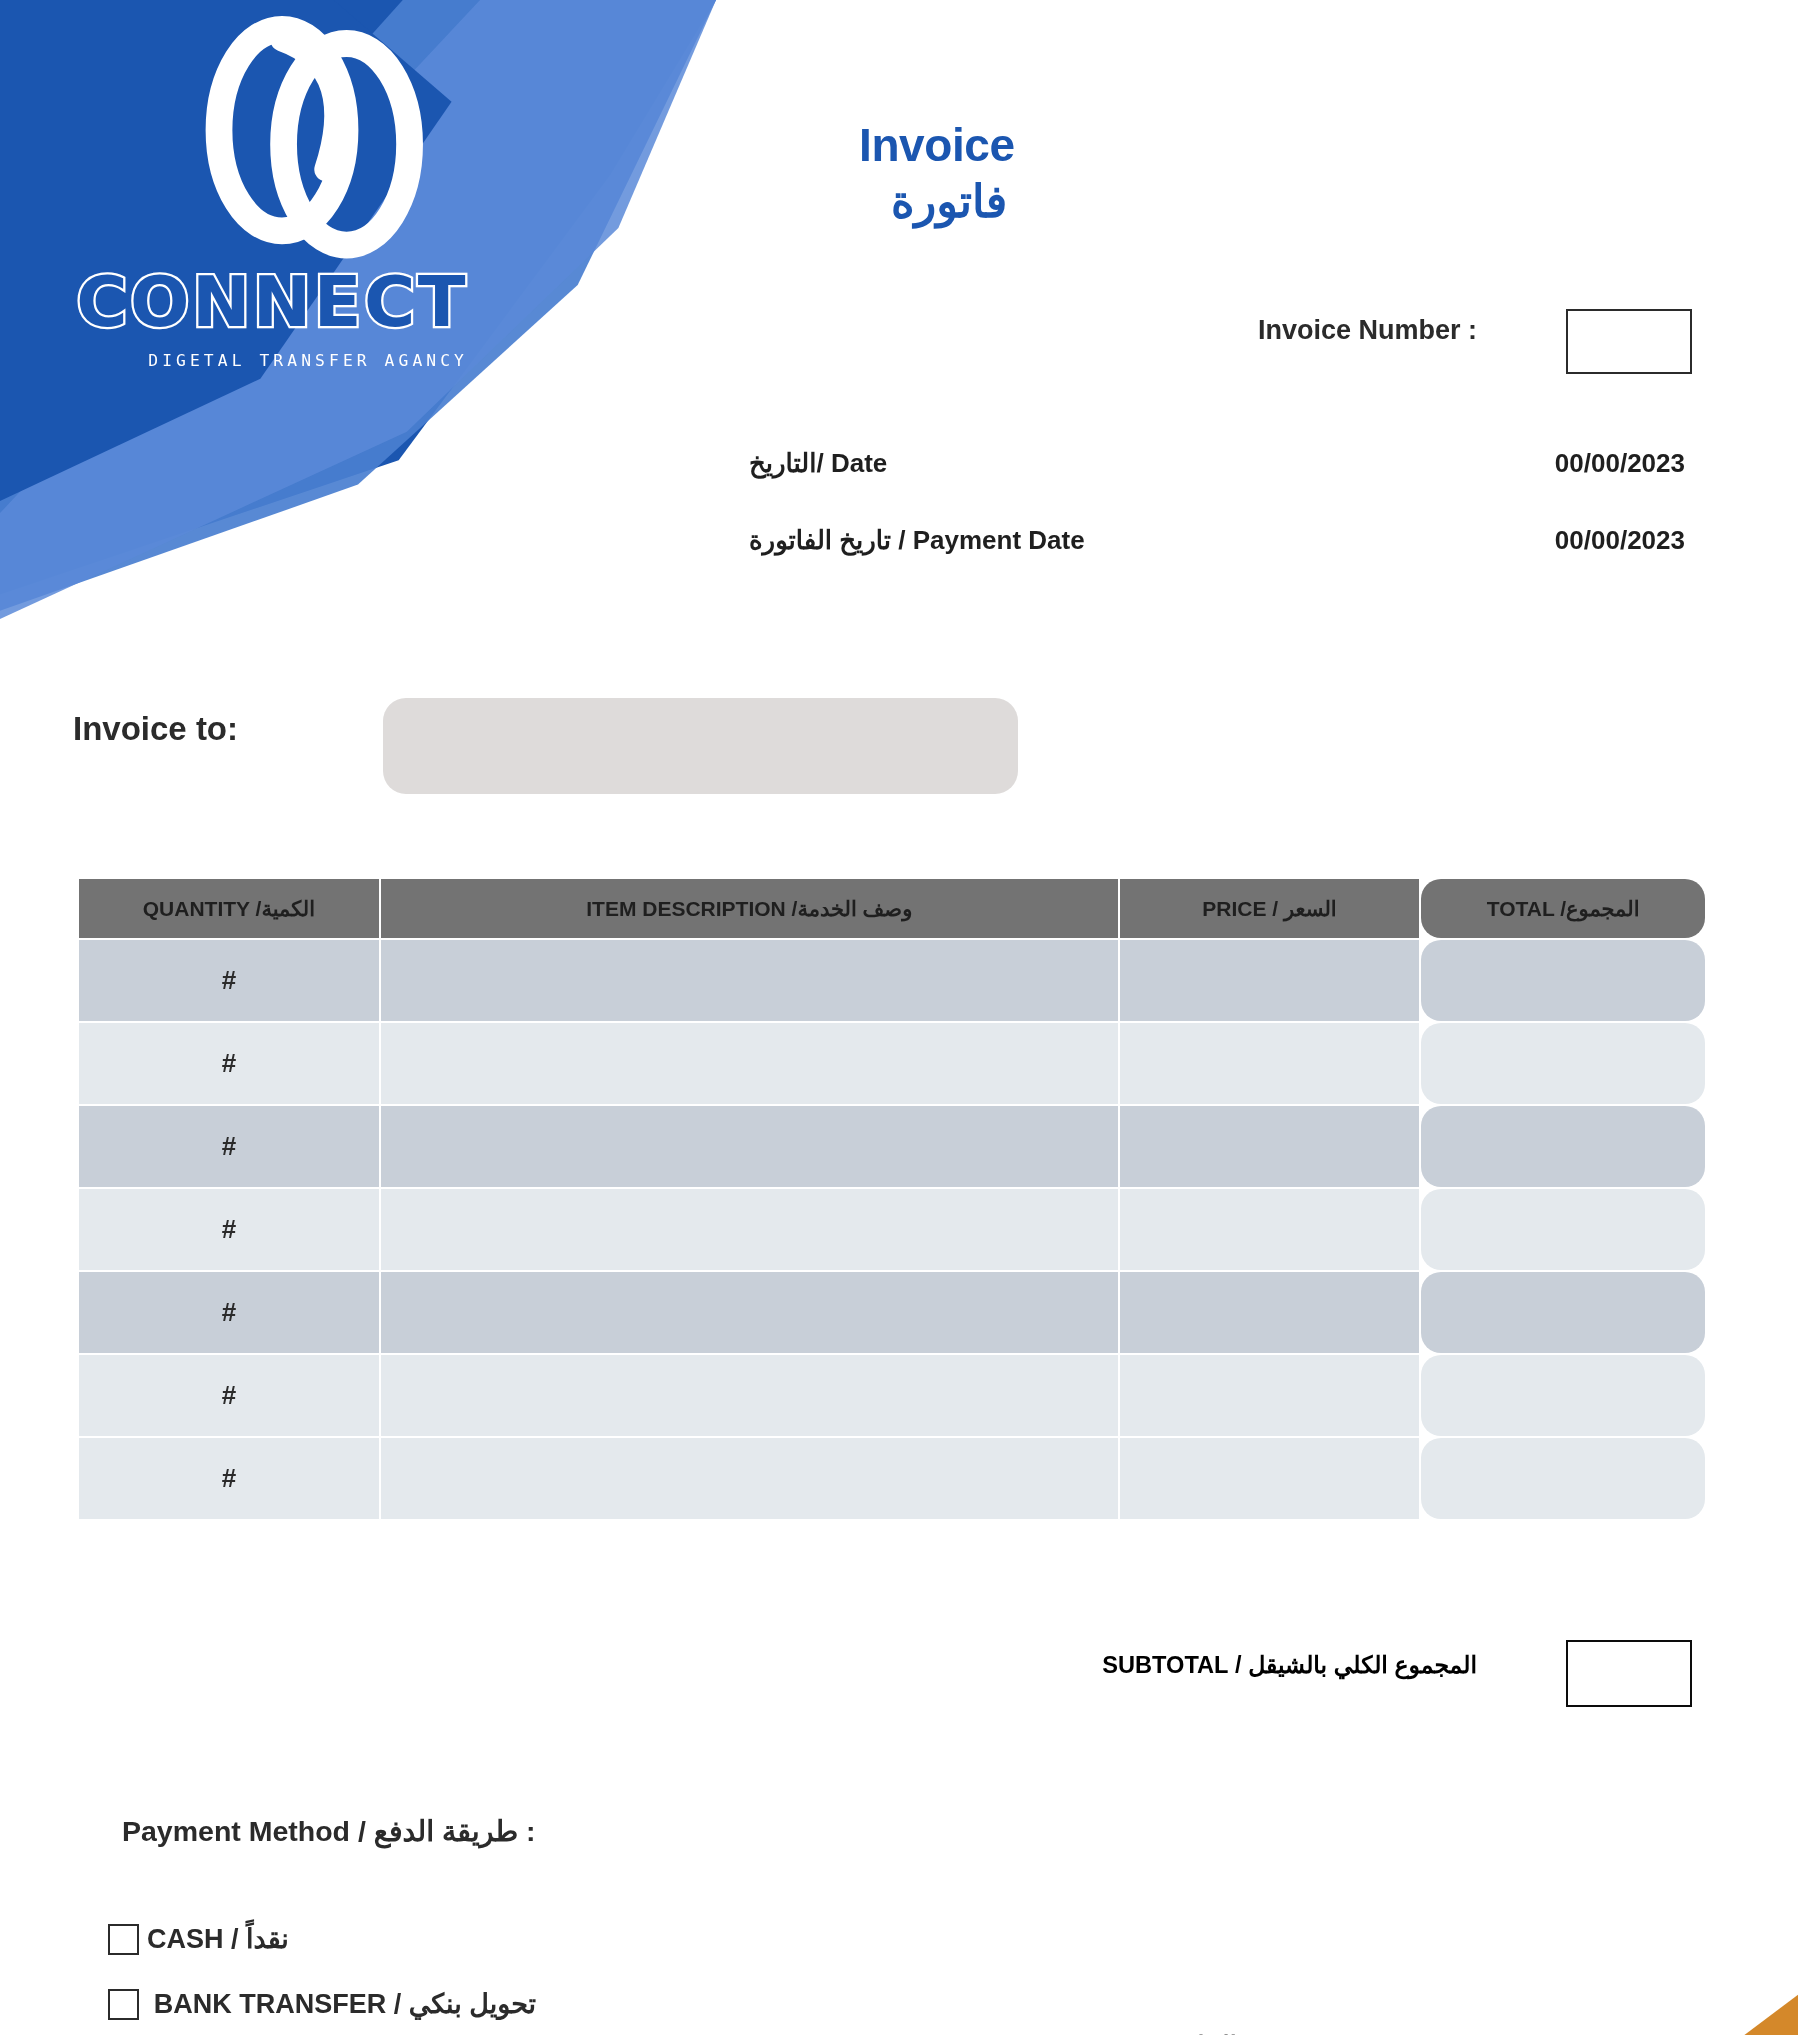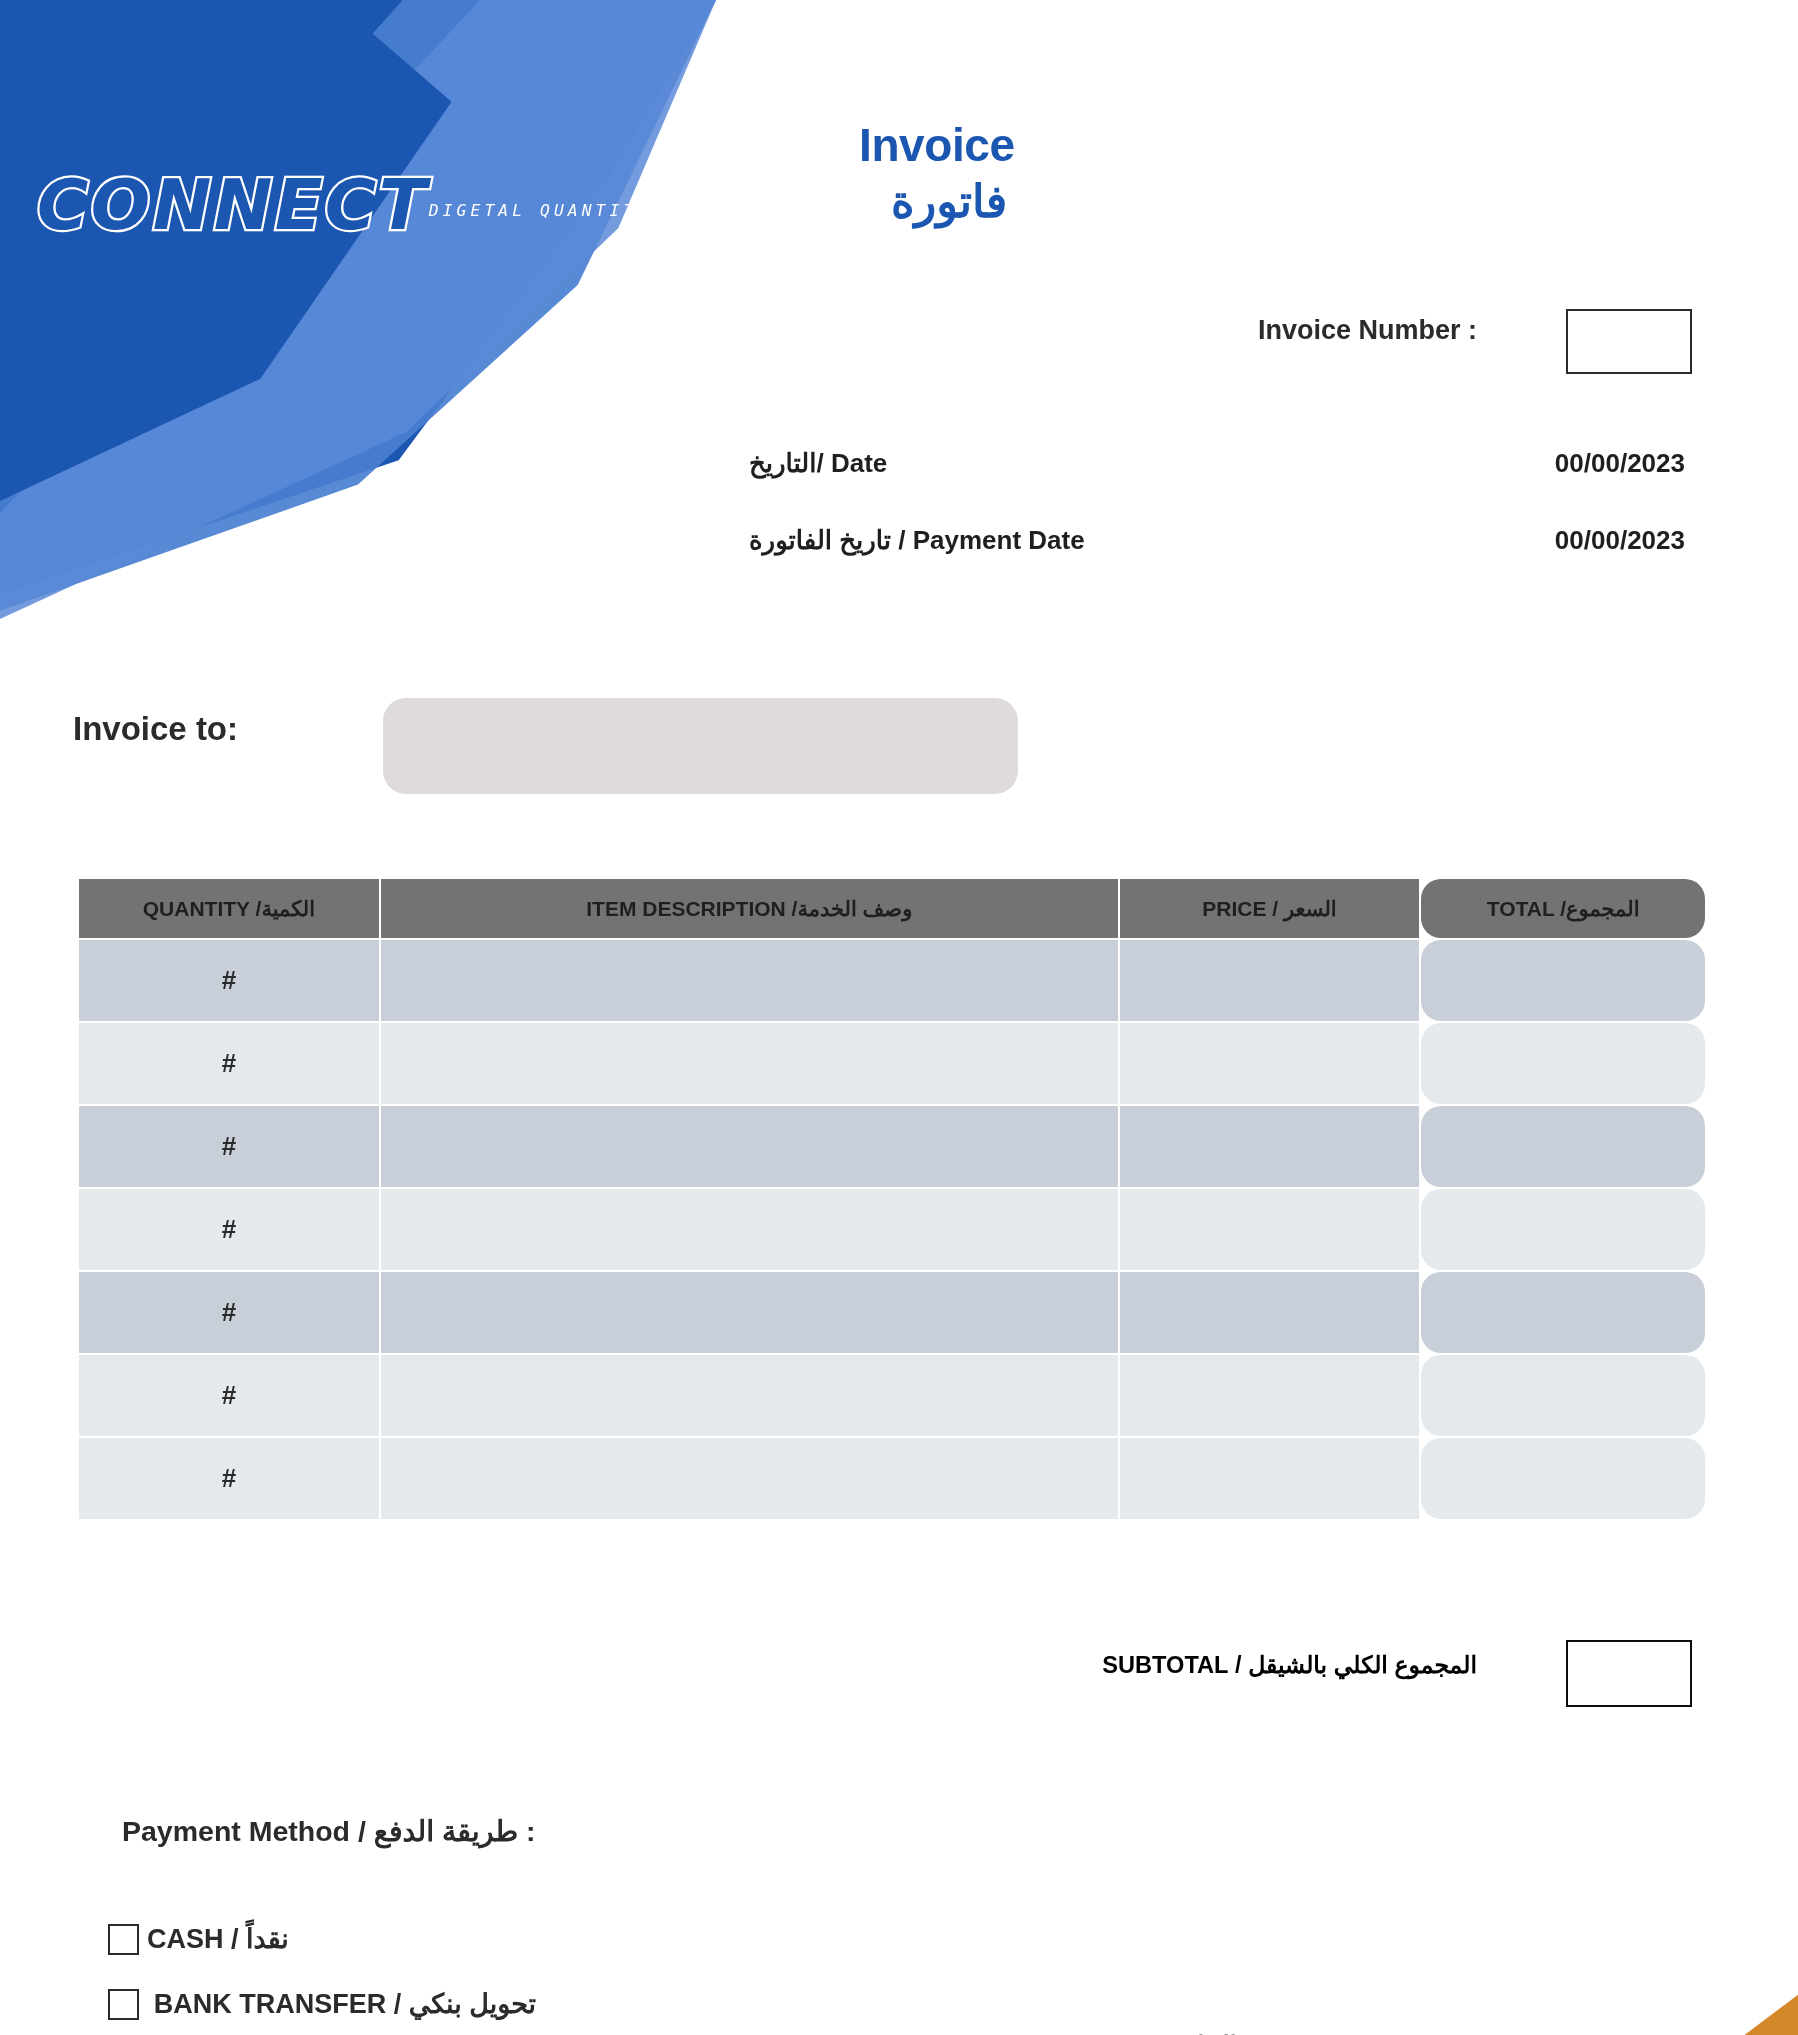"CONNECT" .logo-wrap { align-items: center -> flex-end; flex-direction: row -> column; font-style: italic -> none }
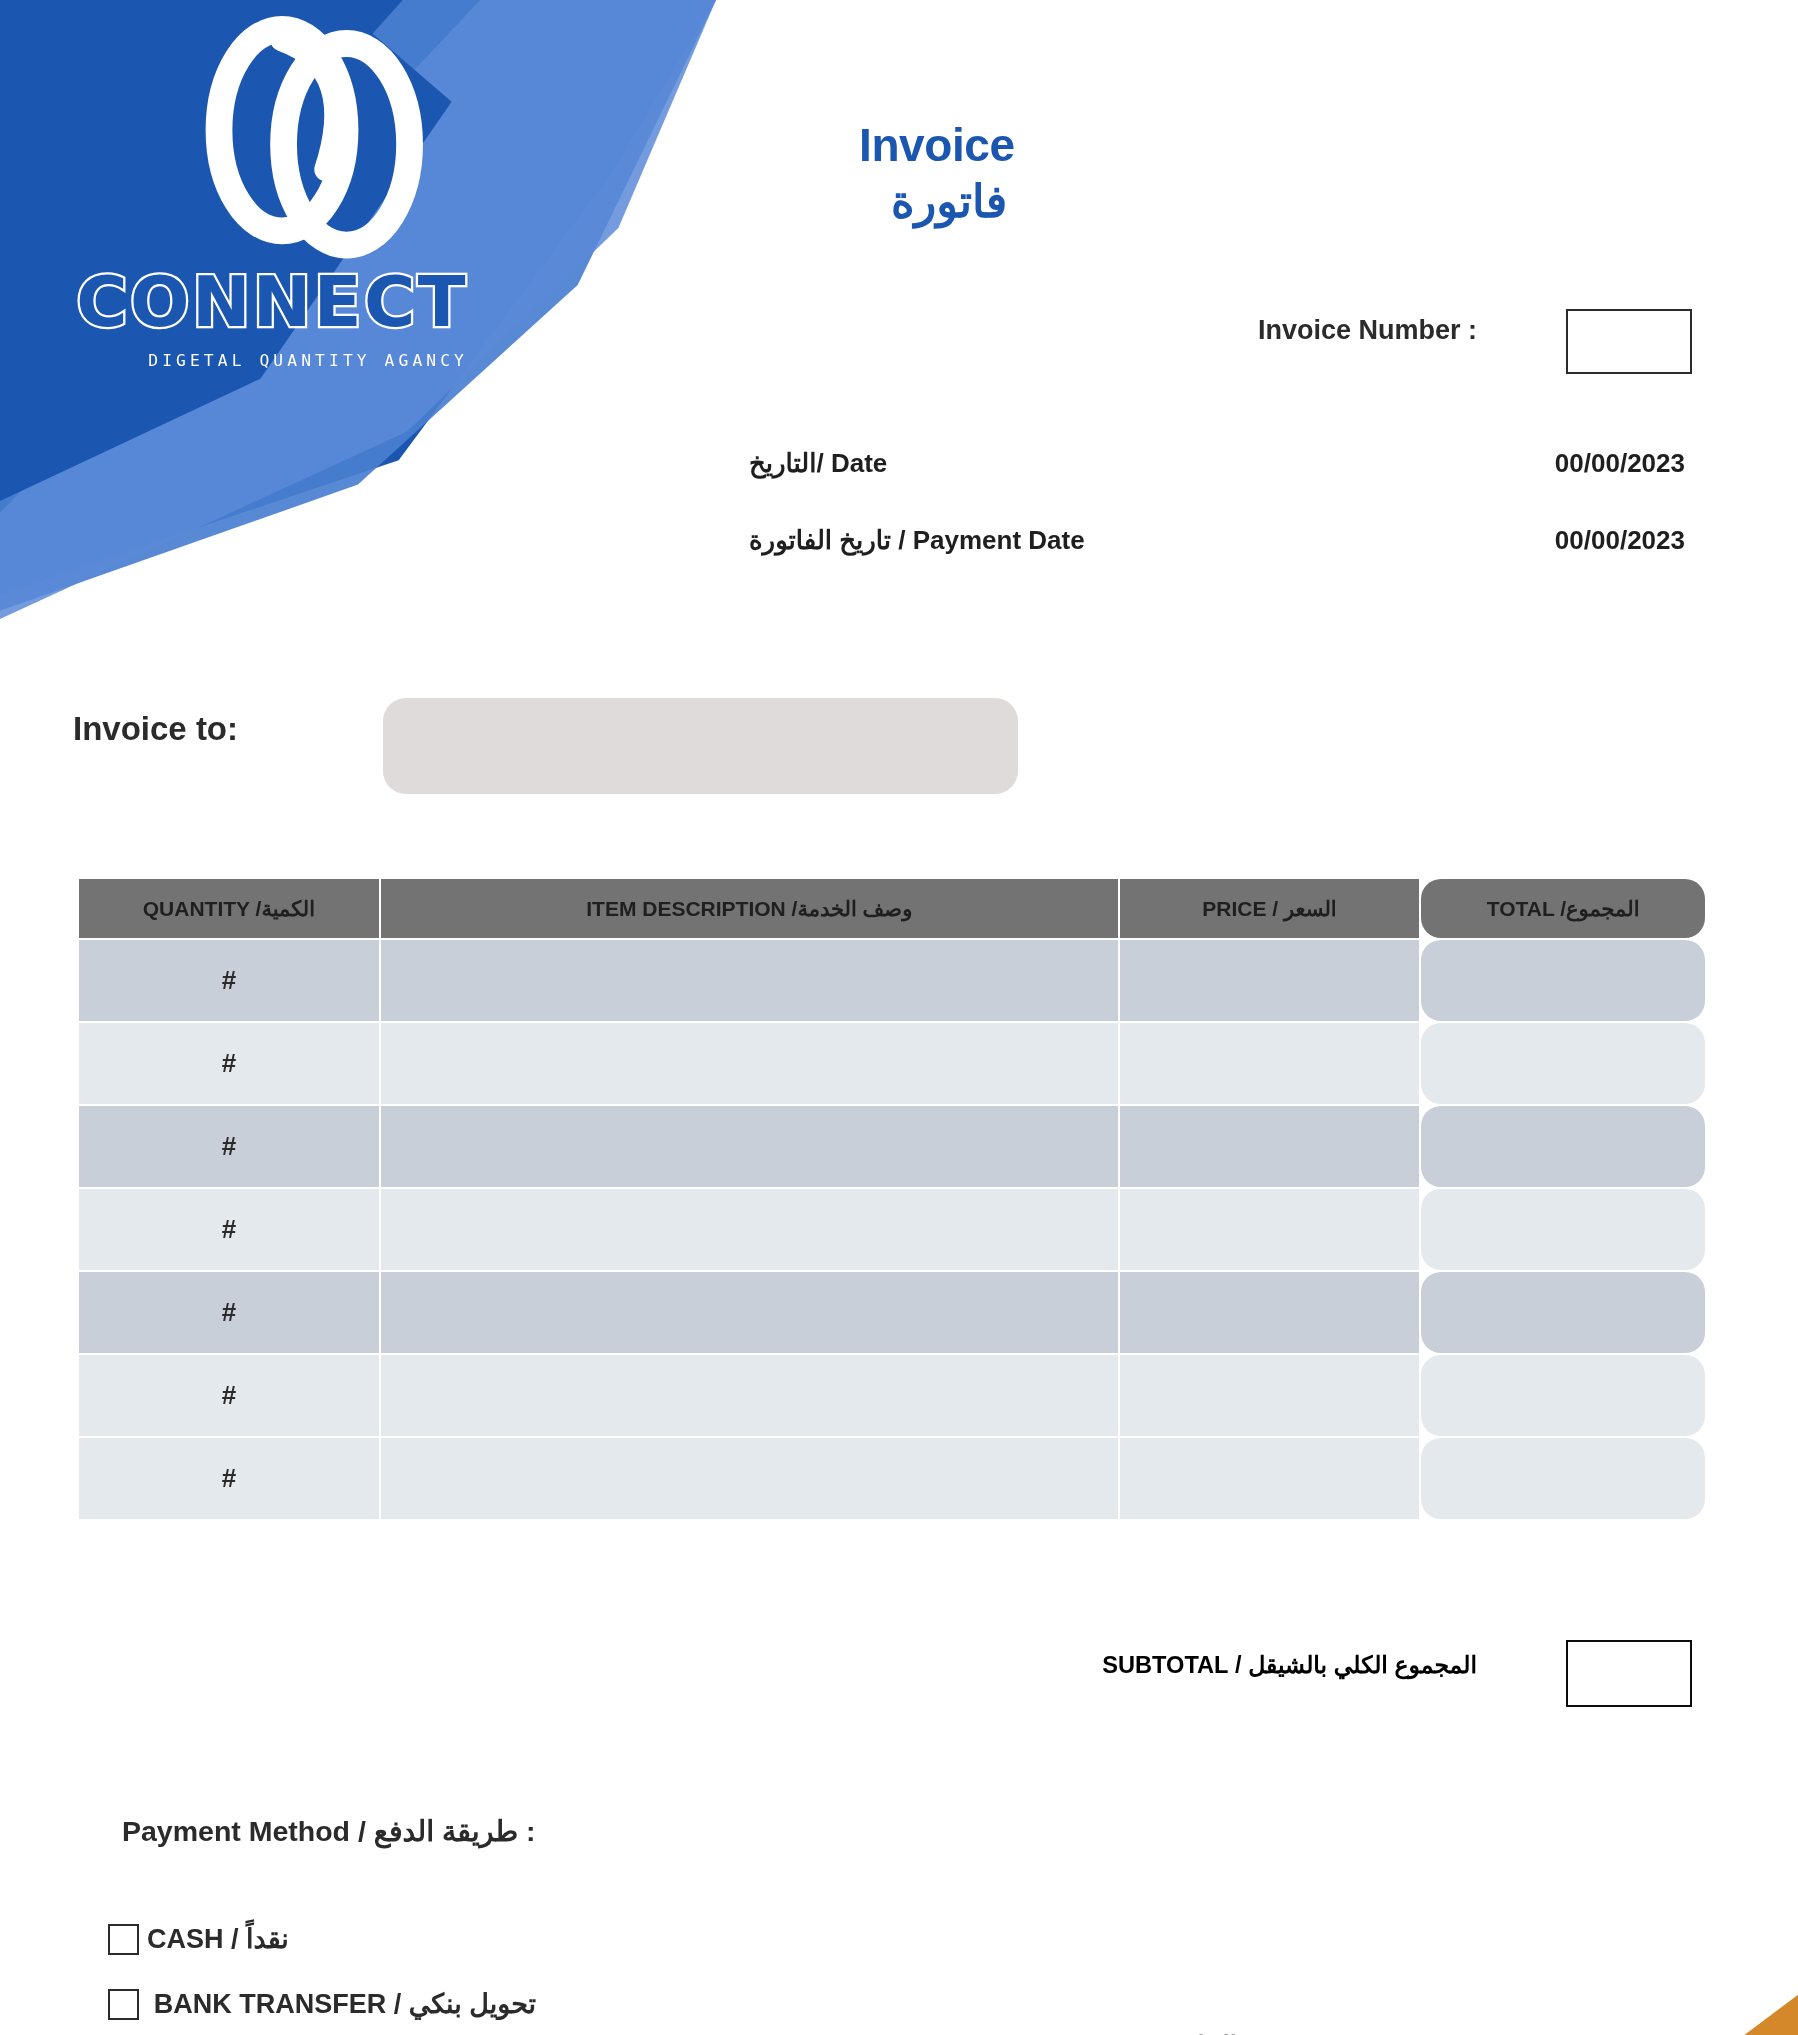"DIGETAL QUANTITY AGANCY" div.logo-sub { text: QUANTITY -> TRANSFER }
